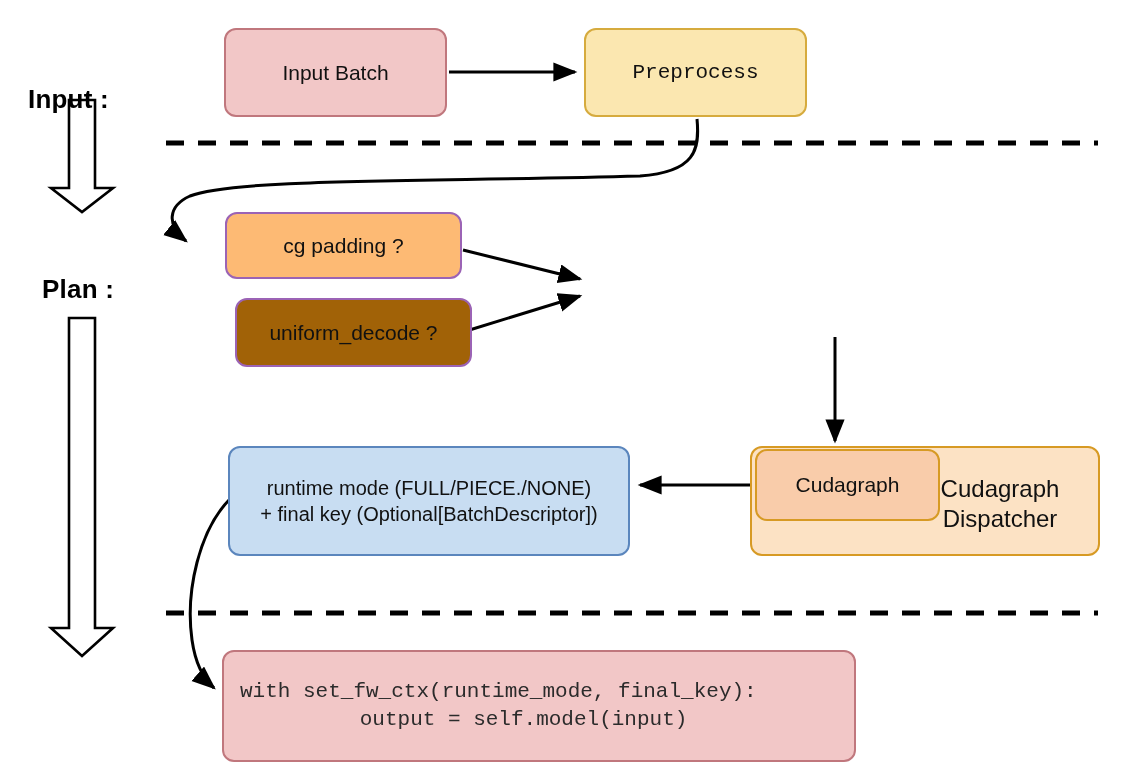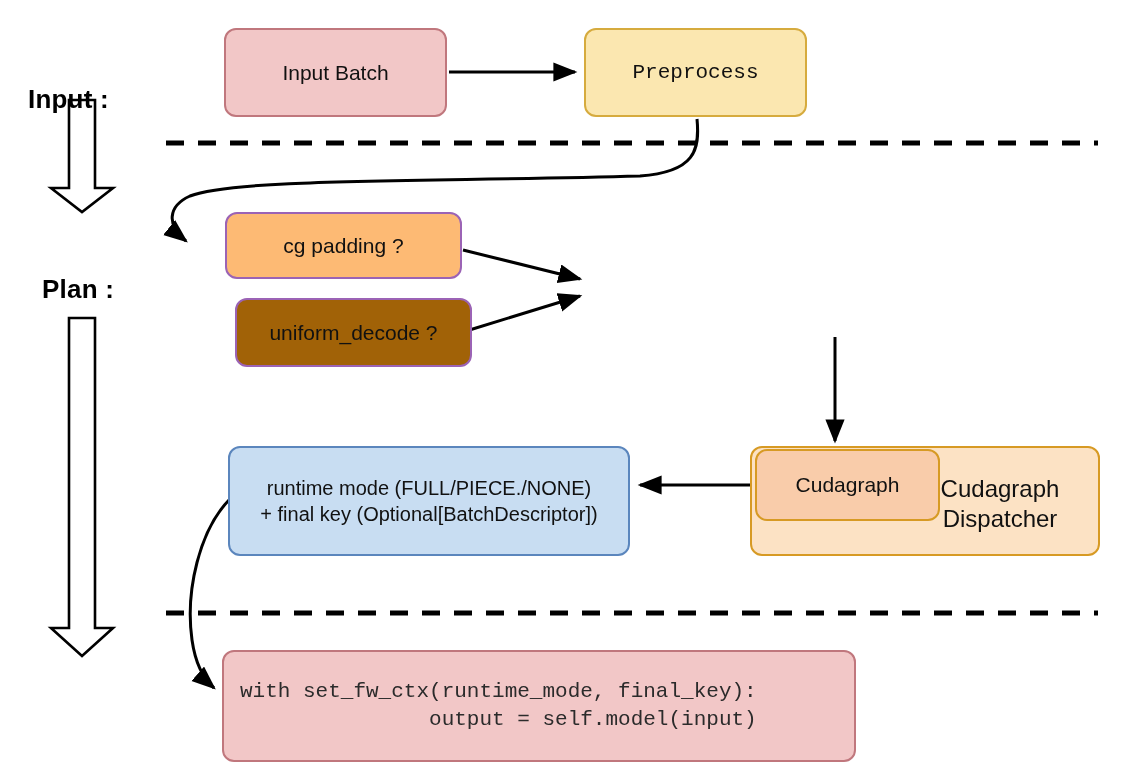"with set_fw_ctx(runtime_mode," .node.code { text-align: right -> center }
